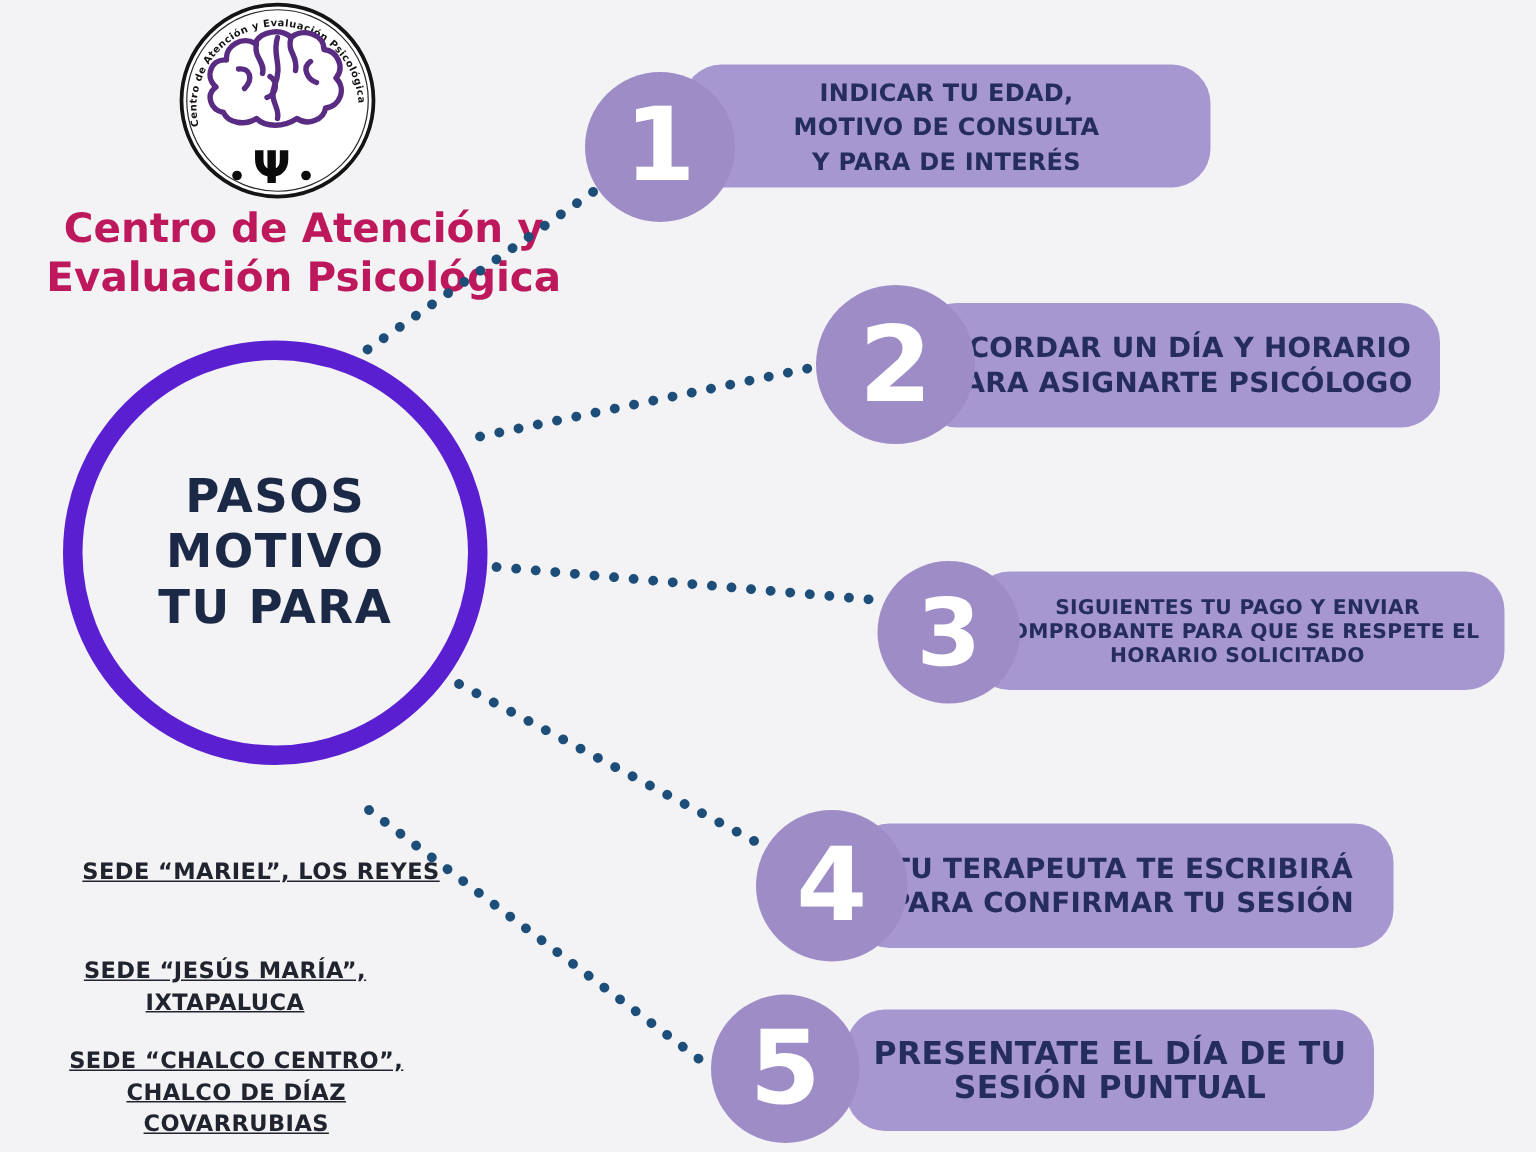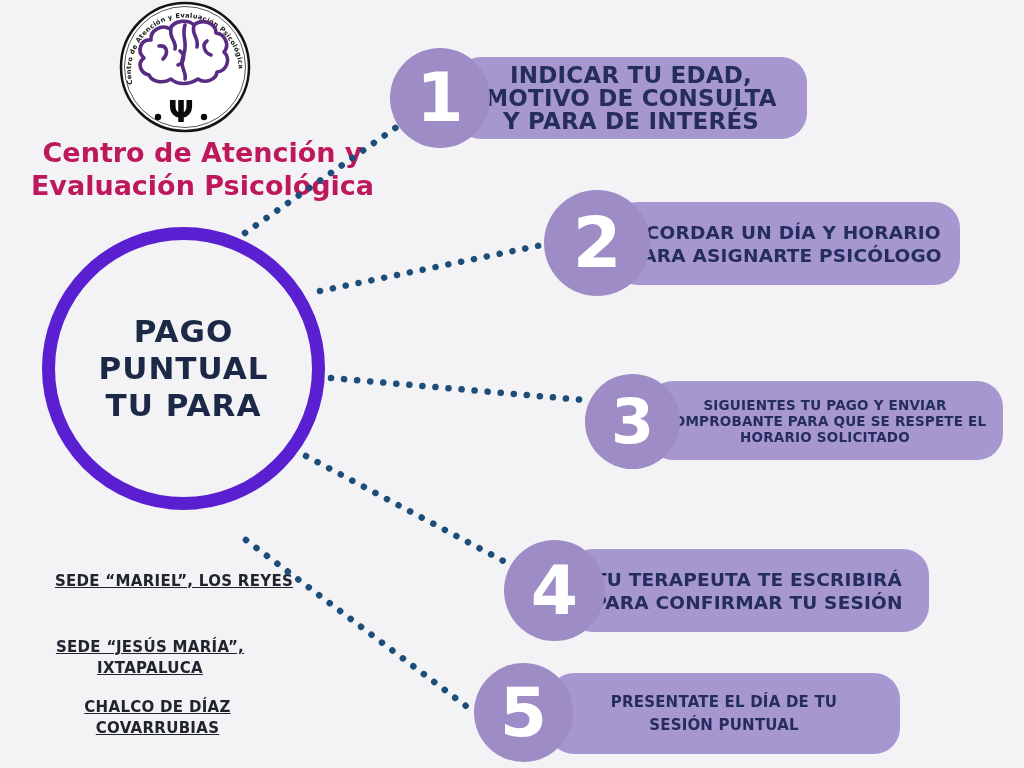"INDICAR TU EDAD," #p1 { font-size: 23px -> 16px; top: 57px -> 43px }
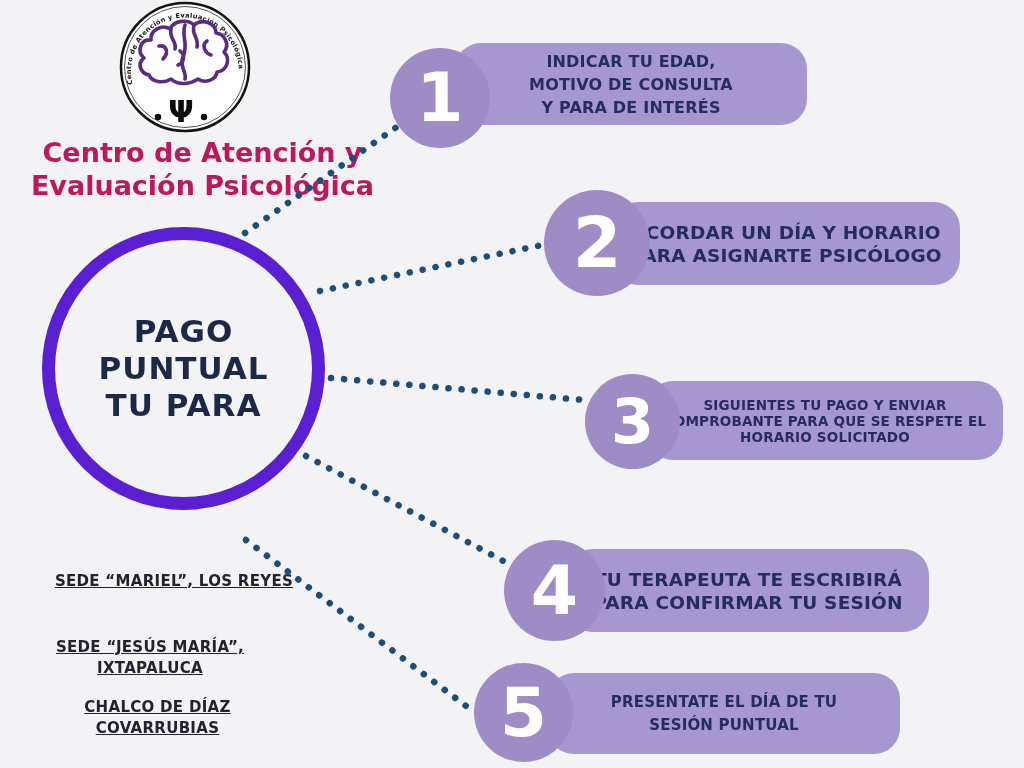"PAGO" span { text: PAGO -> PASOS }
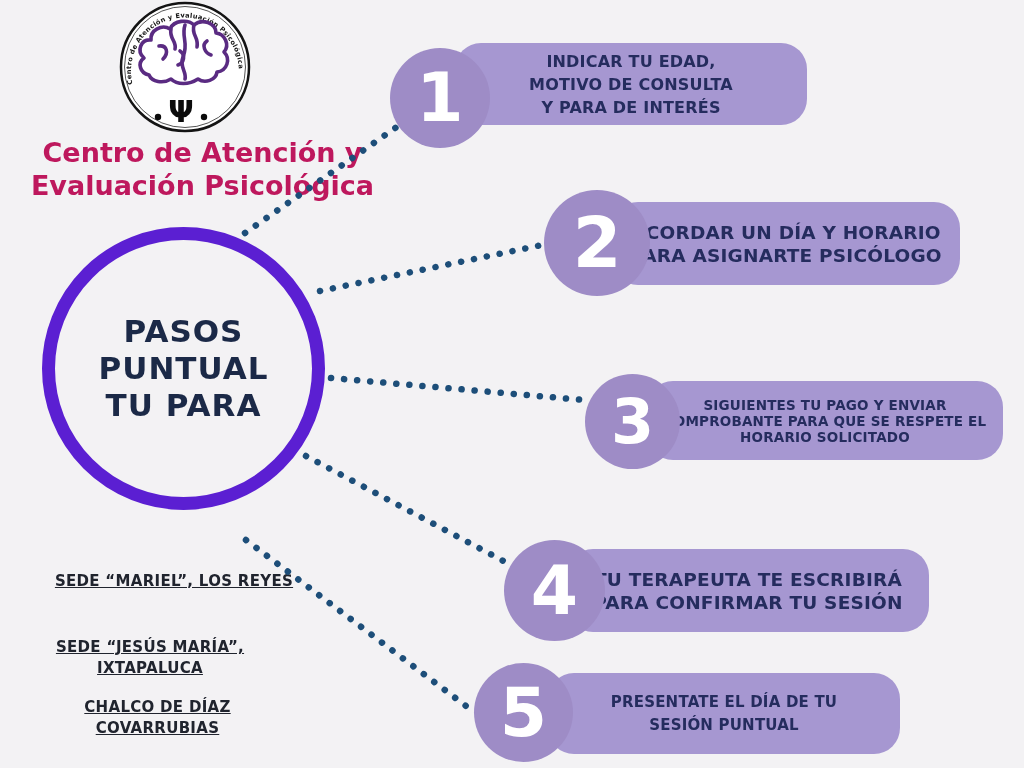"PUNTUAL" span { text: PUNTUAL -> MOTIVO }
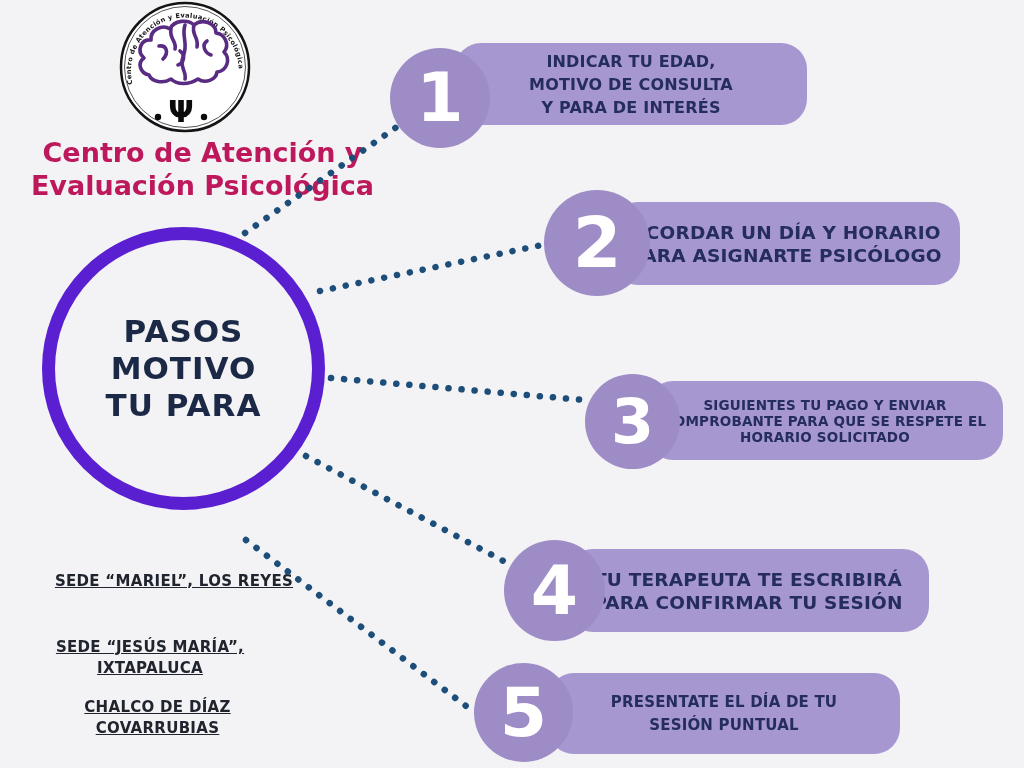"SEDE “CHALCO CENTRO”," span { html: none -> <span>SEDE “CHALCO CENTRO”,</span> }
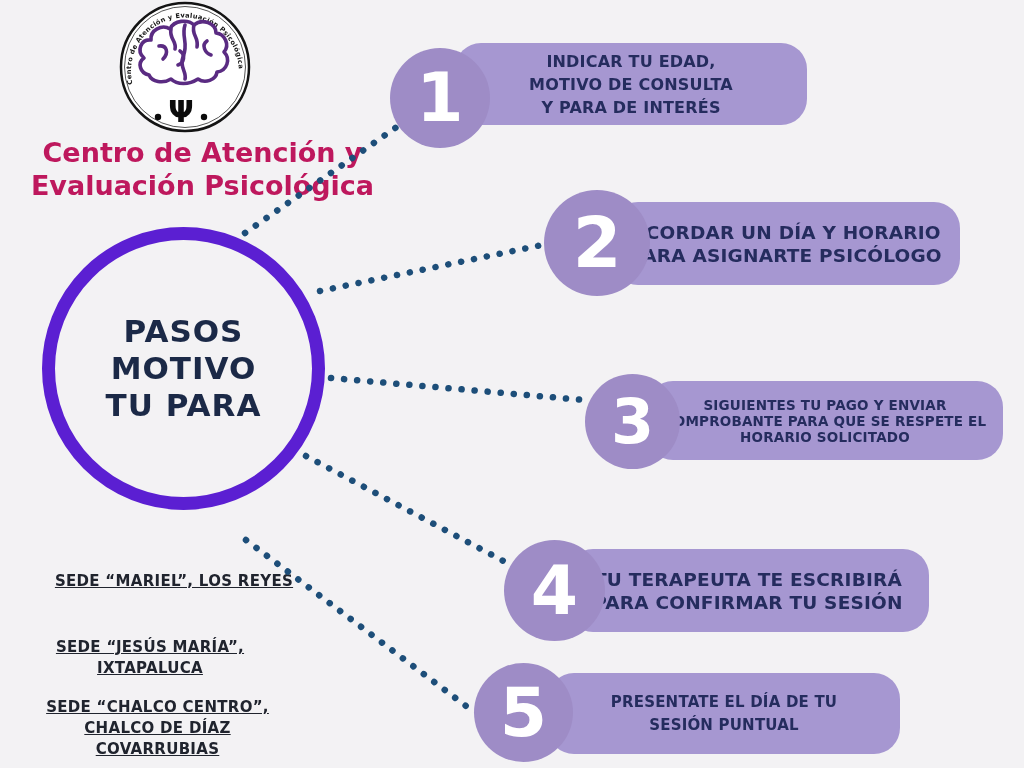"PRESENTATE EL DÍA DE TU" #p5 { font-size: 15px -> 21px; left: 548px -> 564px }
